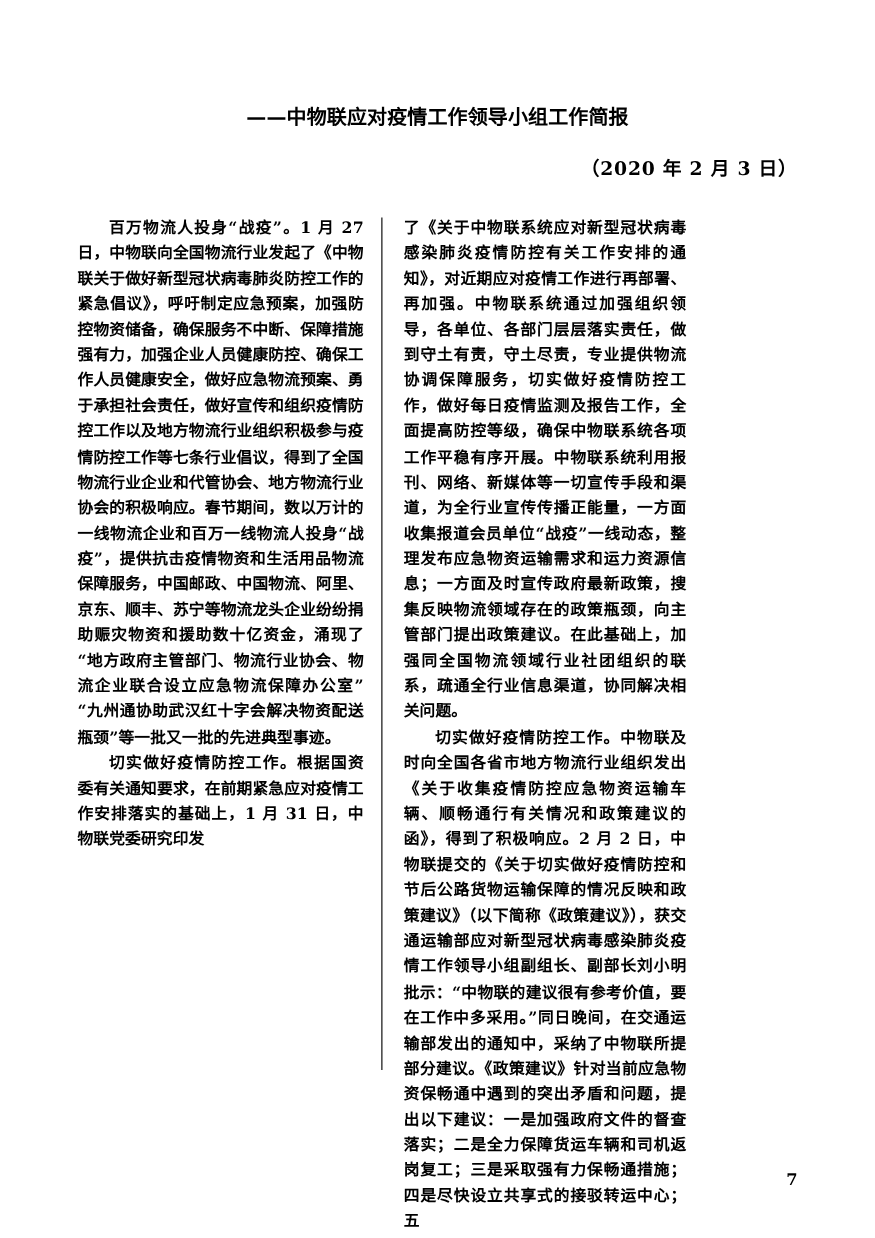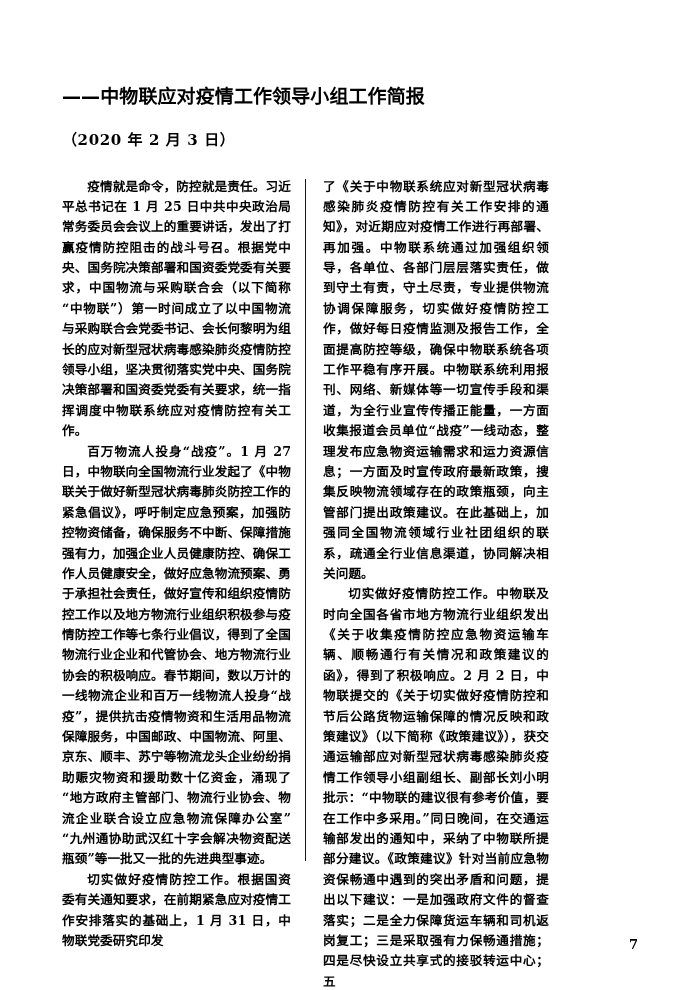"——中物联应对疫情工作领导小组工作简报" .doc-subtitle { font-size: 19px -> 16px; text-align: left -> center }
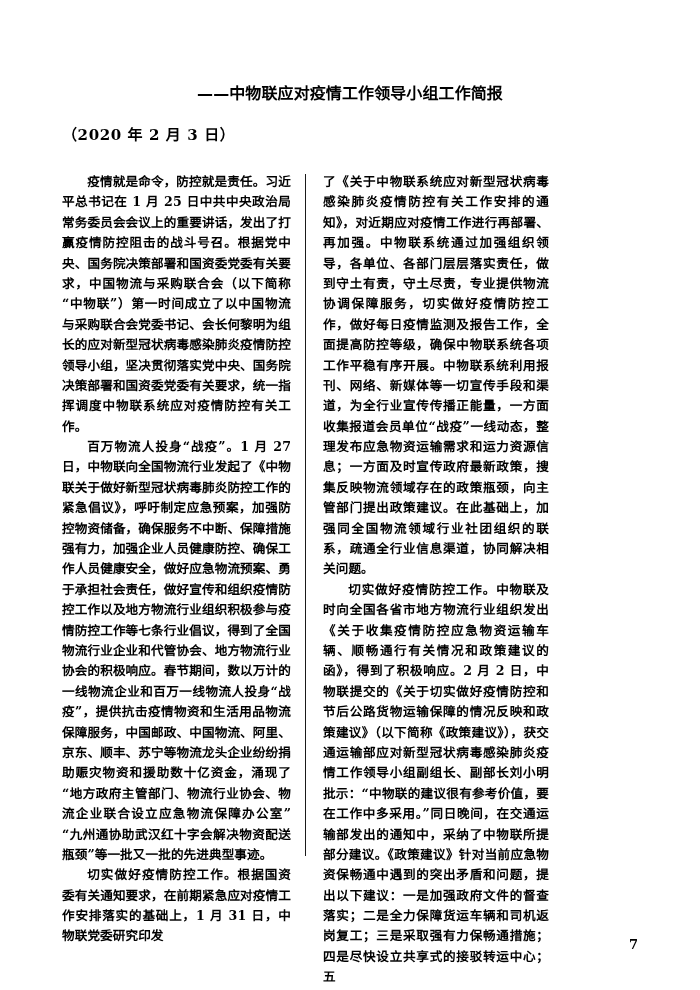"（2020 年 2 月 3" .doc-date { text-align: left -> right }
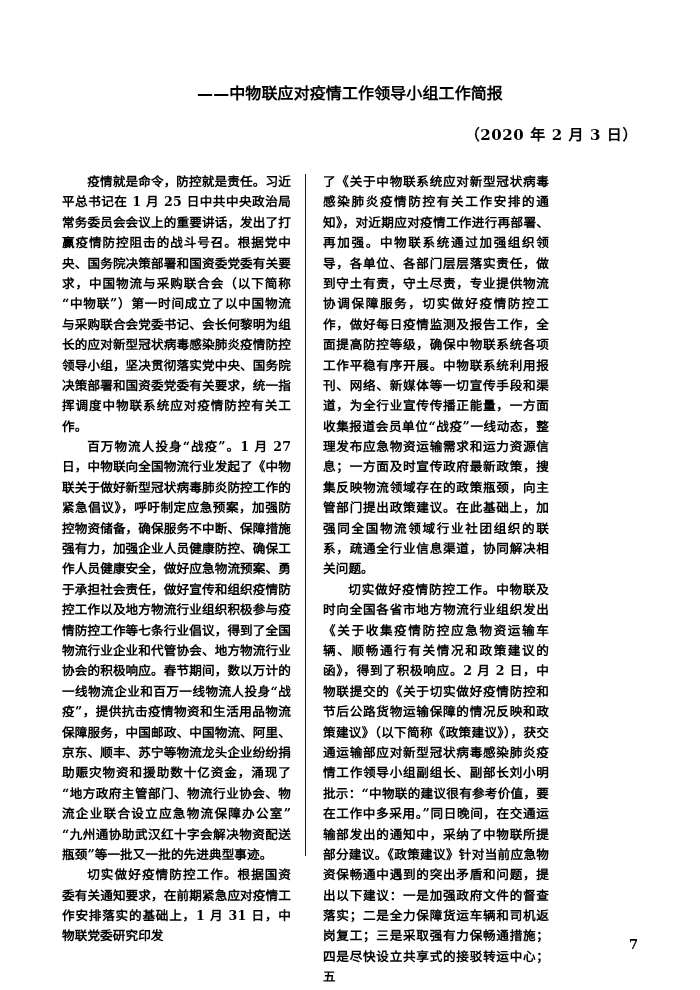"疫情就是命令，防控就是责任。习近平总书记在 1 月 25" p.para { html: <p> <span></span><span>疫情就是命令，防控就是责任。习近平总书记在 1 月 25 日中共中央政治局常务委员会会议上的重要讲话，发出了打赢疫情防控阻击的战斗号召。根据党中央、国务院决策部署和国资委党委有关要求，中国物流与采购联合会（以下简称“中物联”）第一时间成立了以中国物流与采购联合会党委书记、会长何黎明为组长的应对新型冠状病毒感染肺炎疫情防控领导小组，坚决贯彻落实党中央、国务院决策部署和国资委党委有关要求，统一指挥调度中物联系统应对疫情防控有关工作。</span> </p> -> none }
